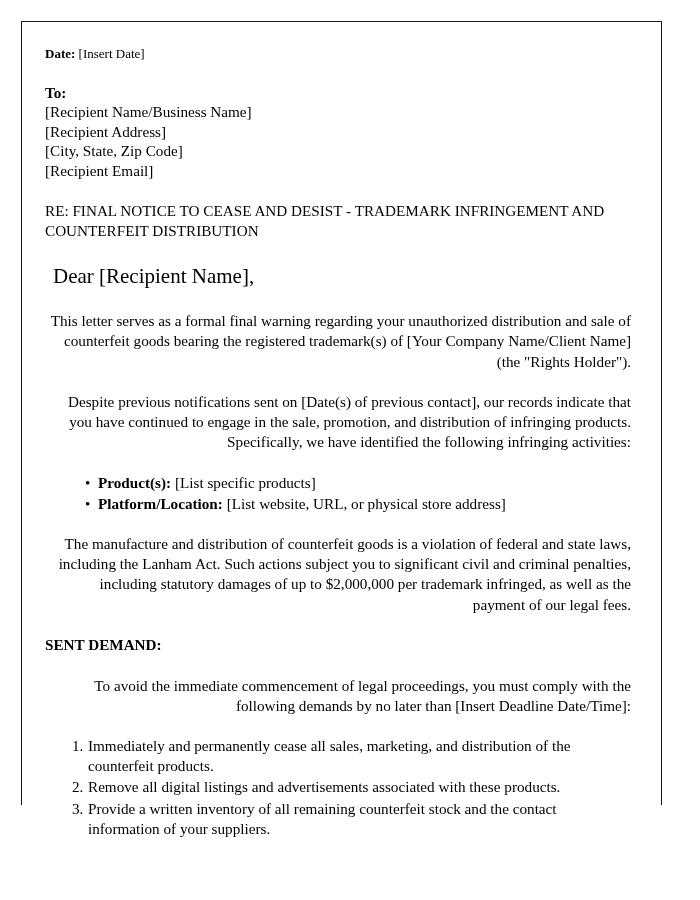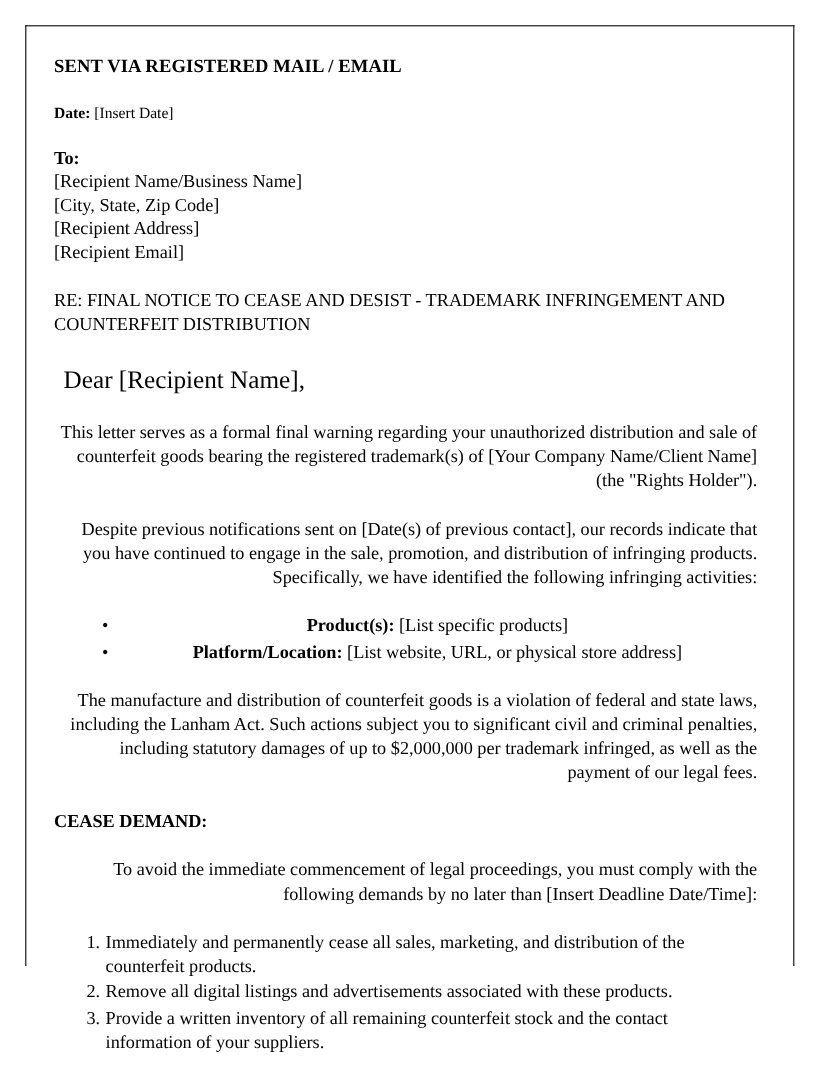"SENT VIA REGISTERED MAIL /" div.doc-heading { html: <div>SENT VIA REGISTERED MAIL / EMAIL</div> -> none }
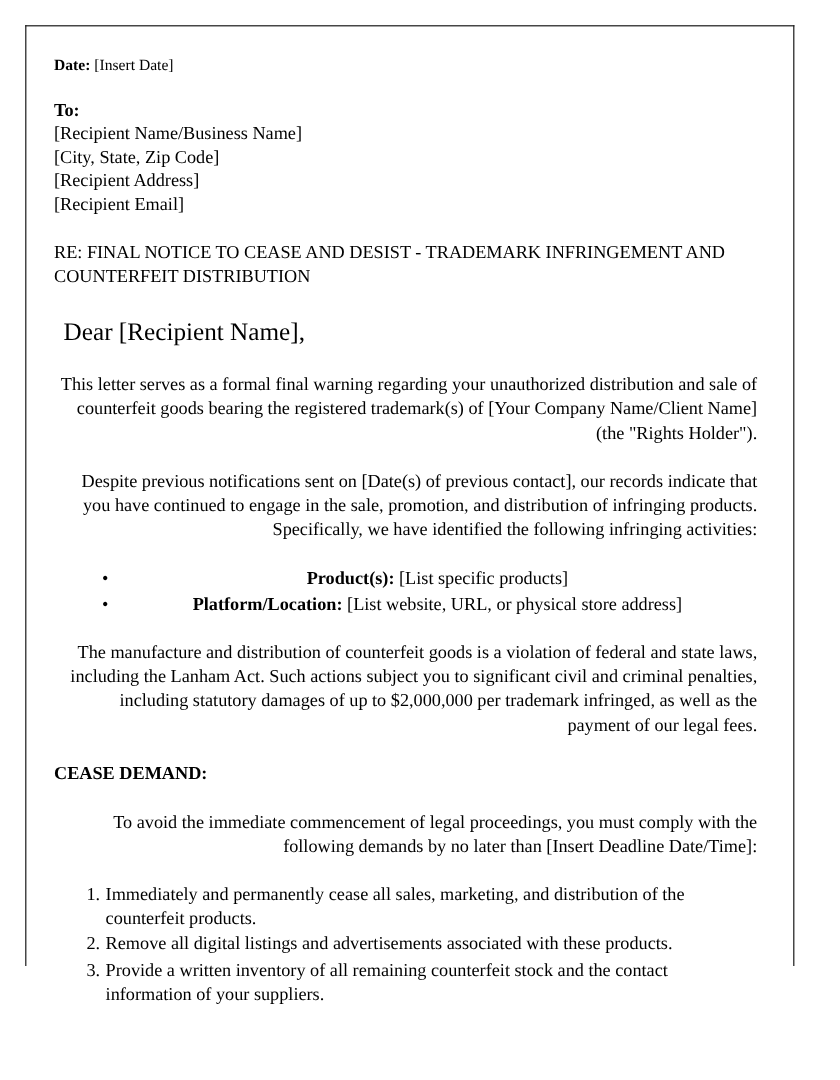"[City, State, Zip Code]" span.addr-line { order: before "[Recipient Address]" -> after "[Recipient Address]" }
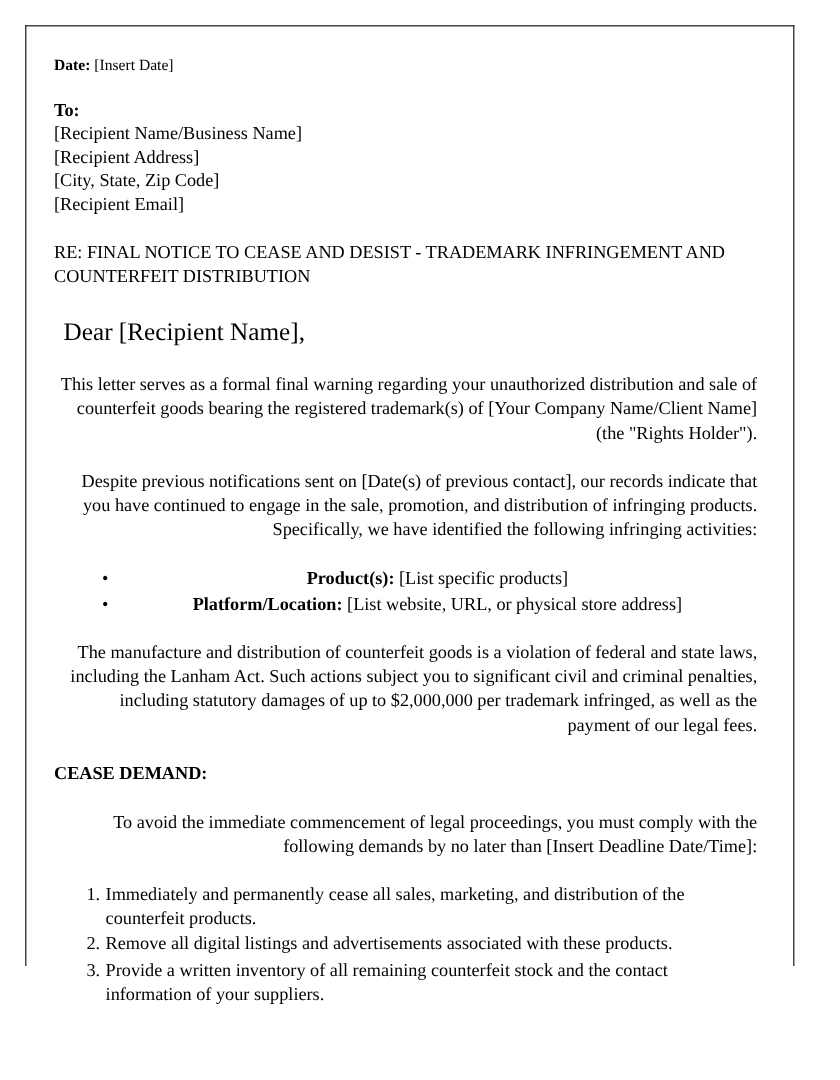"Product(s): [List specific products]" ul.bullet-list > li { text-align: center -> none }
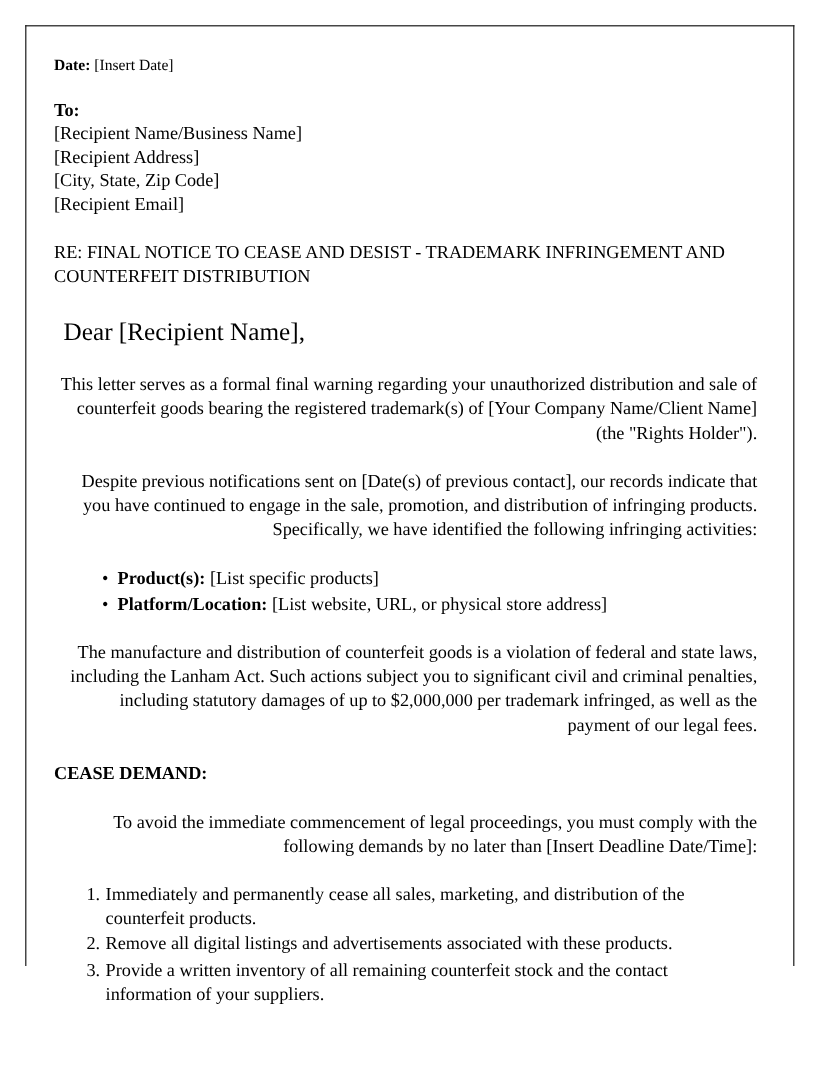"CEASE DEMAND:" div.final-demand-heading { text: CEASE -> SENT }
